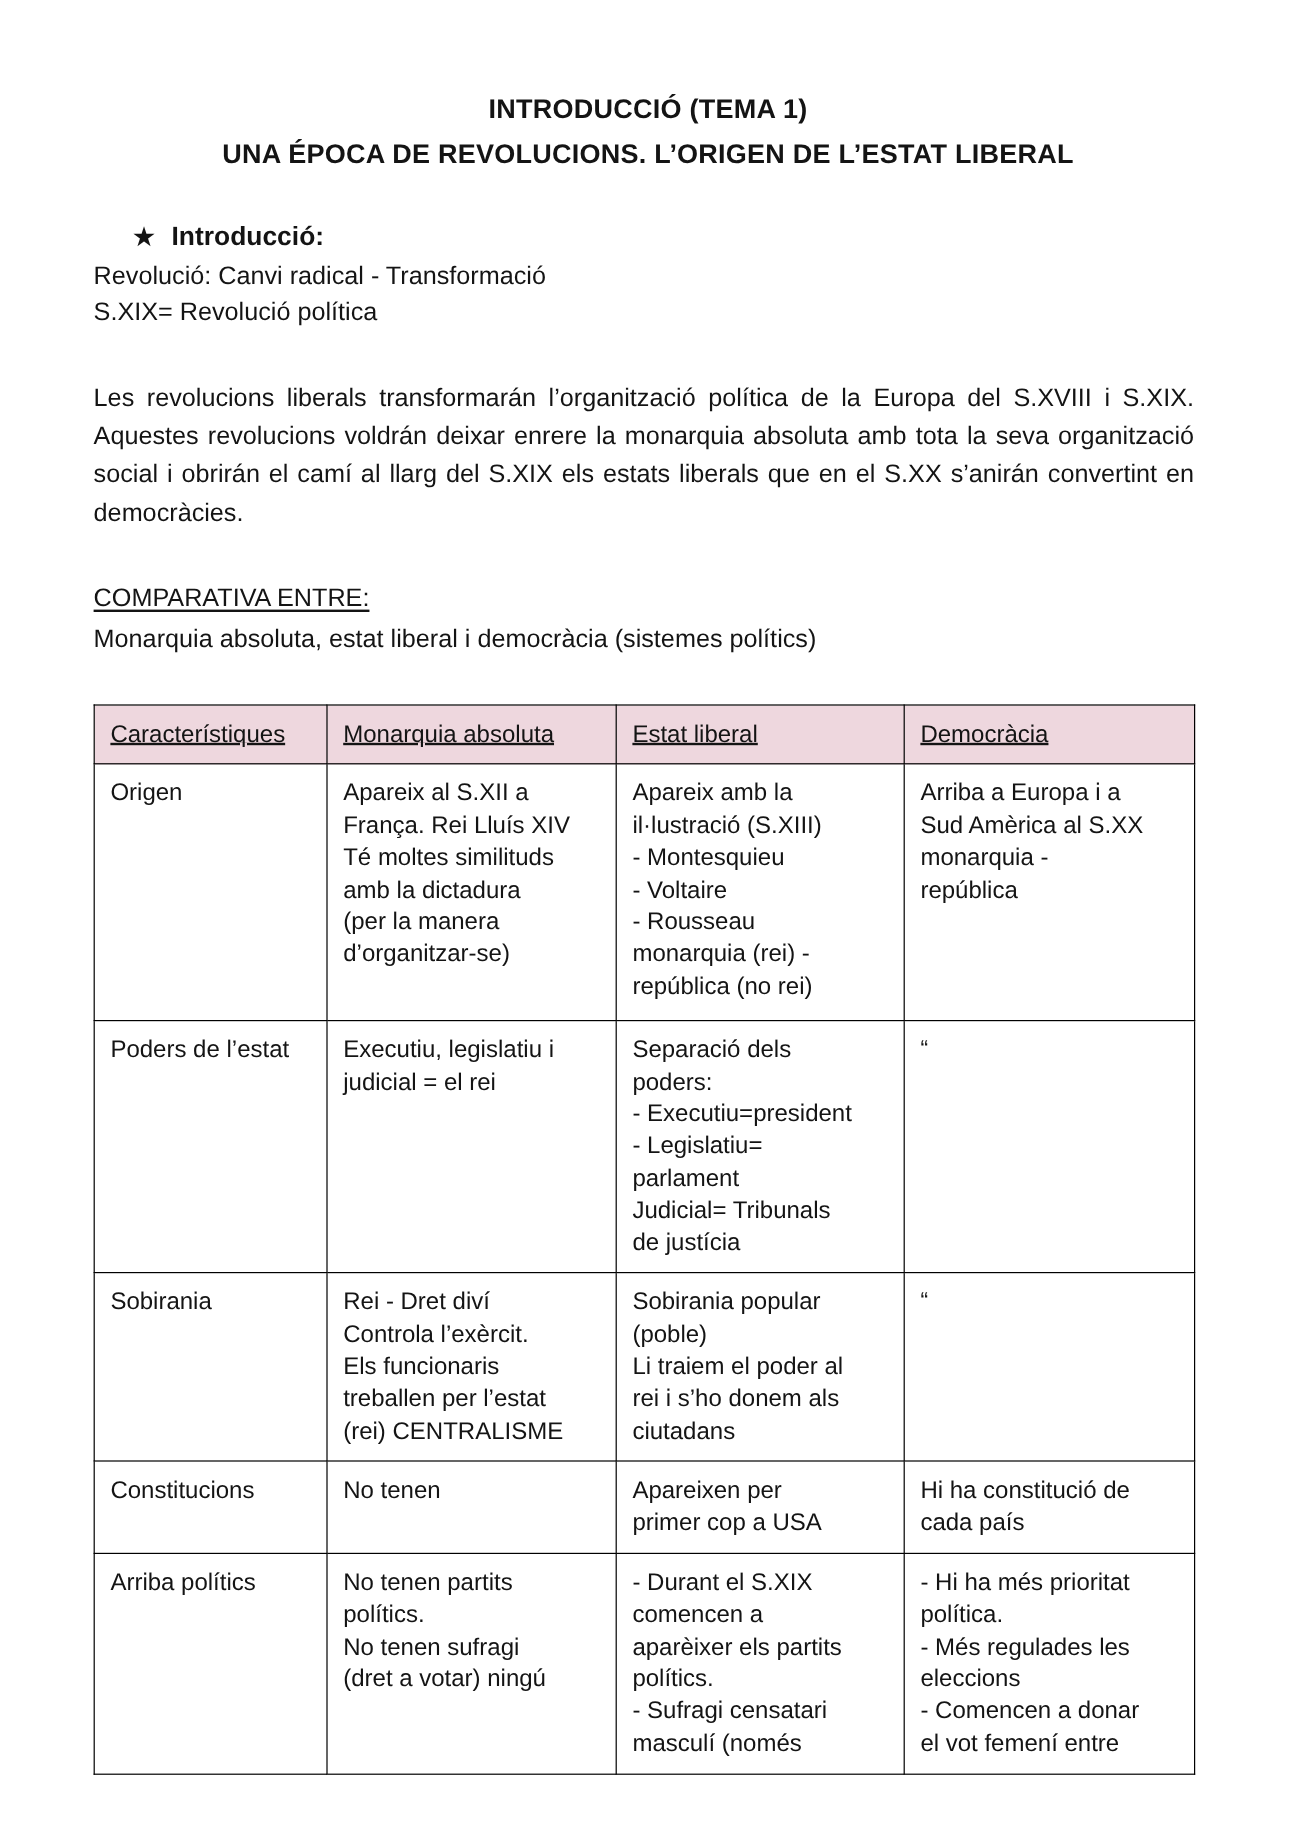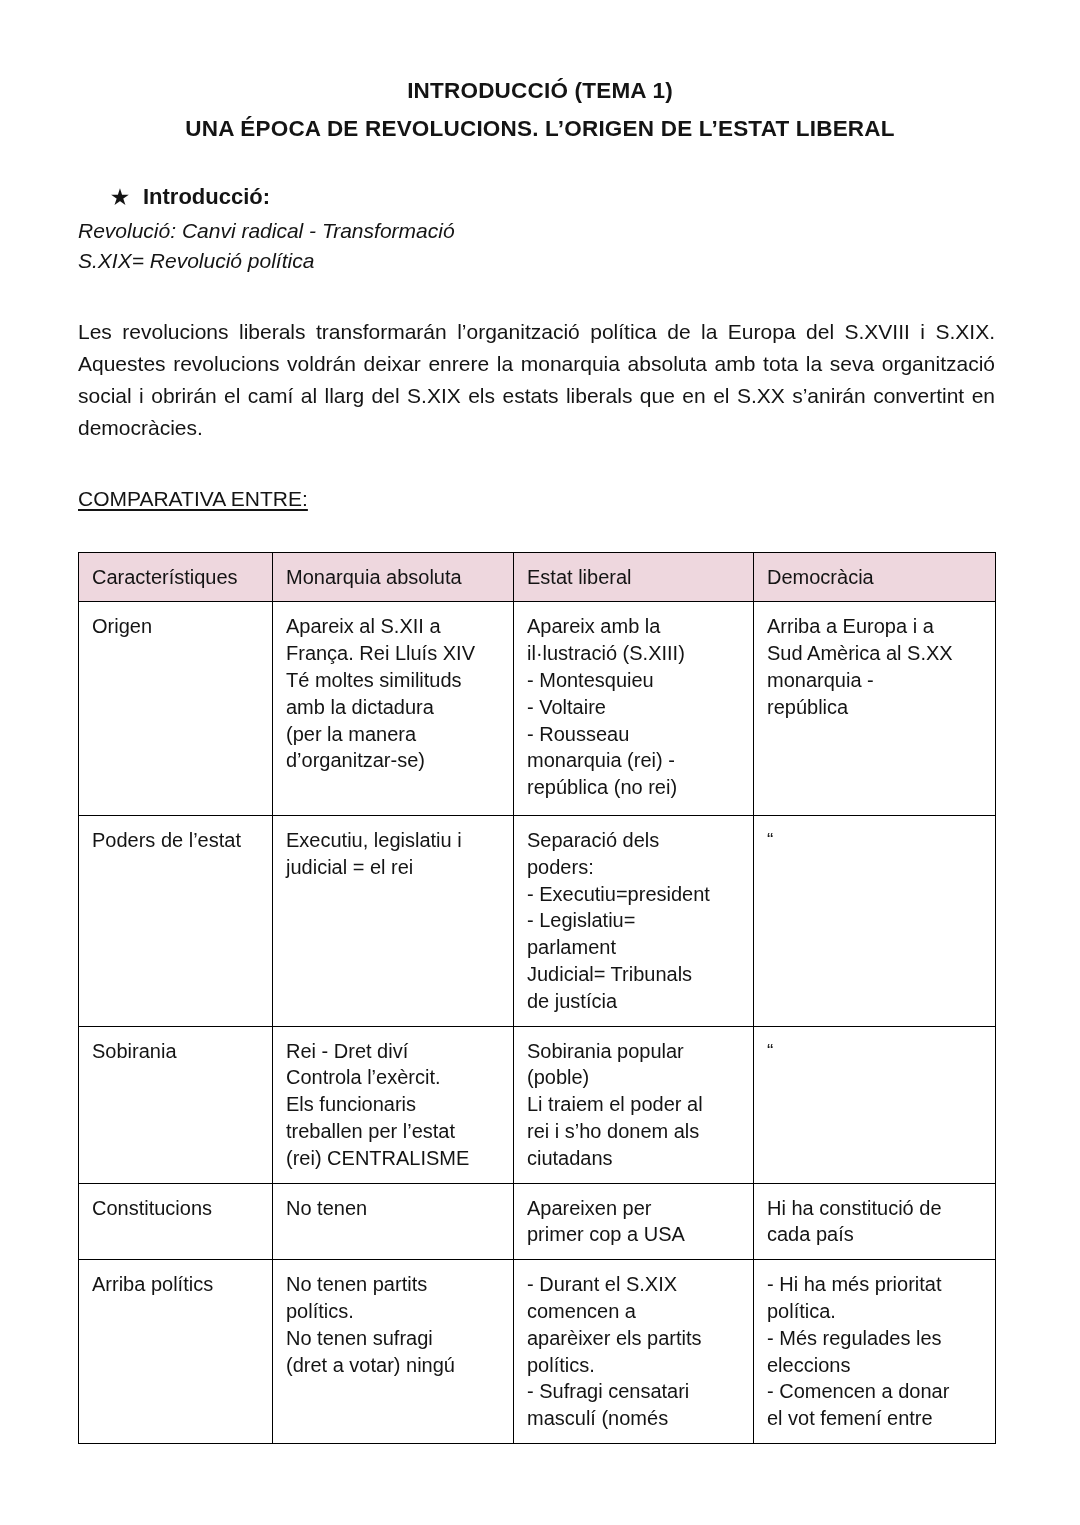"Revolució: Canvi radical - Transformació" .tight-lines .line { font-style: italic -> none }
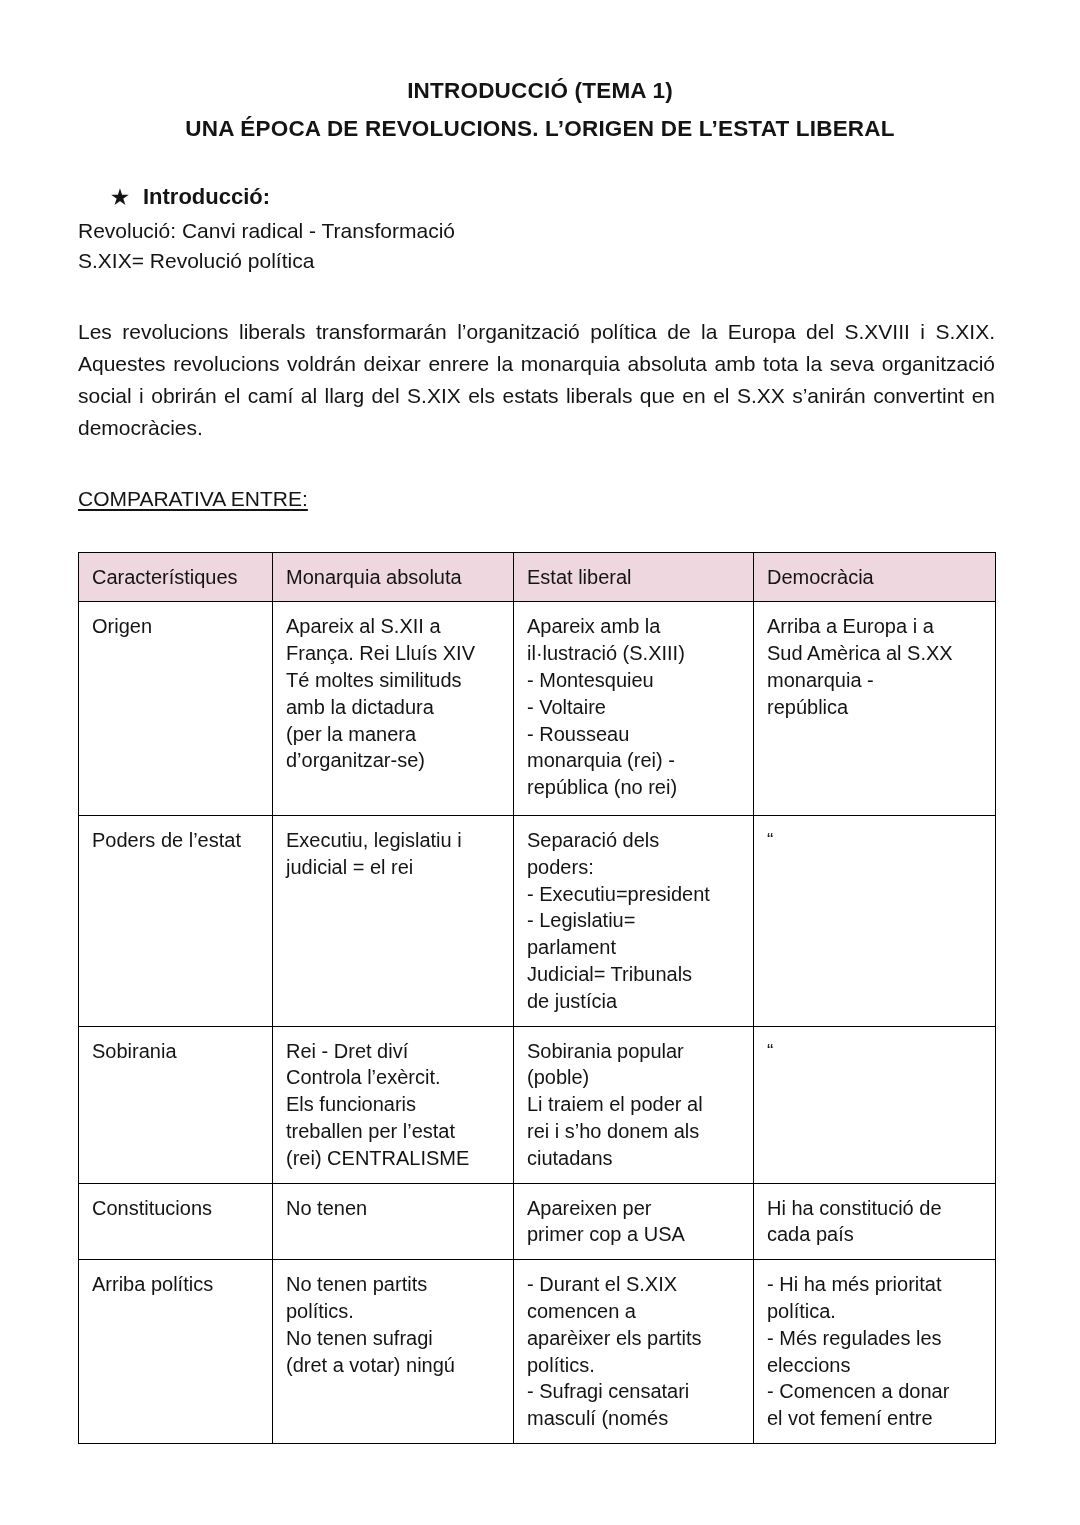"Monarquia absoluta, estat liberal i" p.comparativa-sub { html: none -> <p>Monarquia absoluta, estat liberal i democràcia (sistemes polítics)</p> }
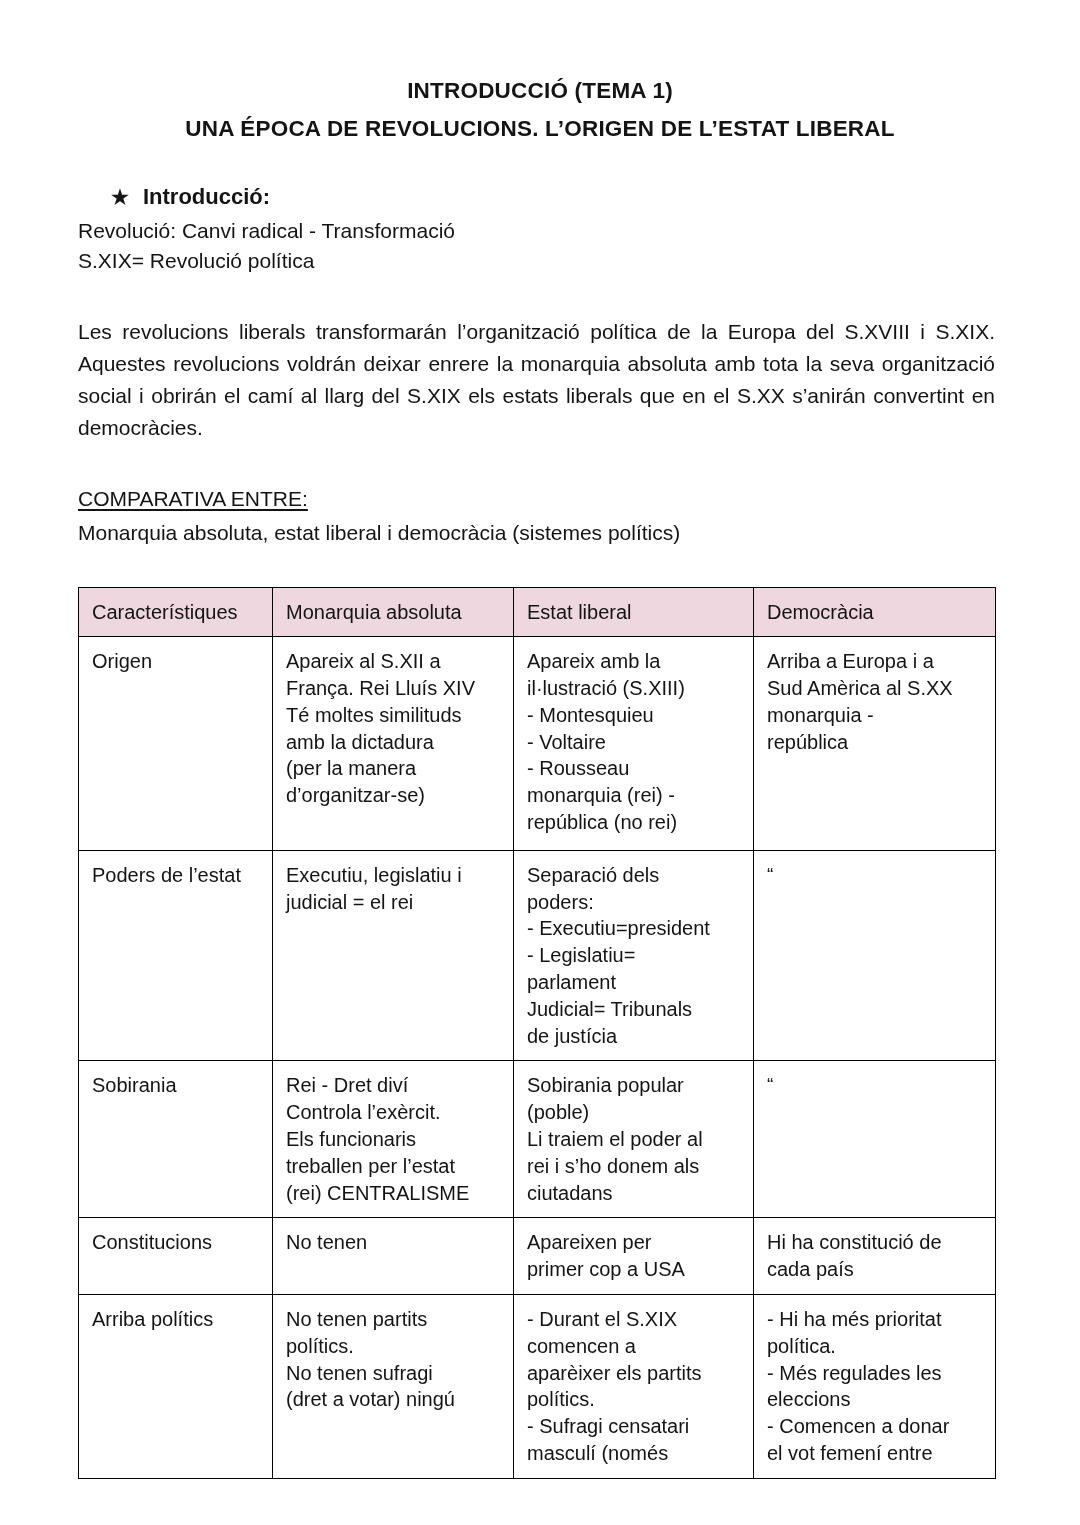"Característiques" table.compare thead th { text-decoration: none -> underline }
